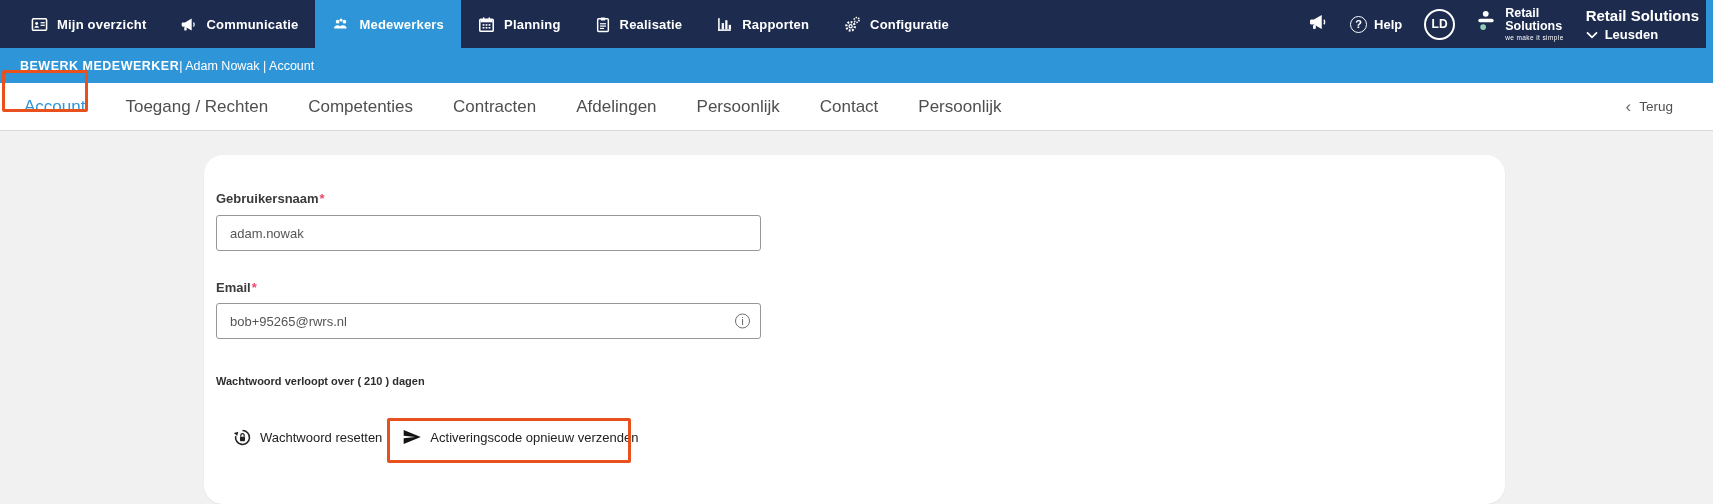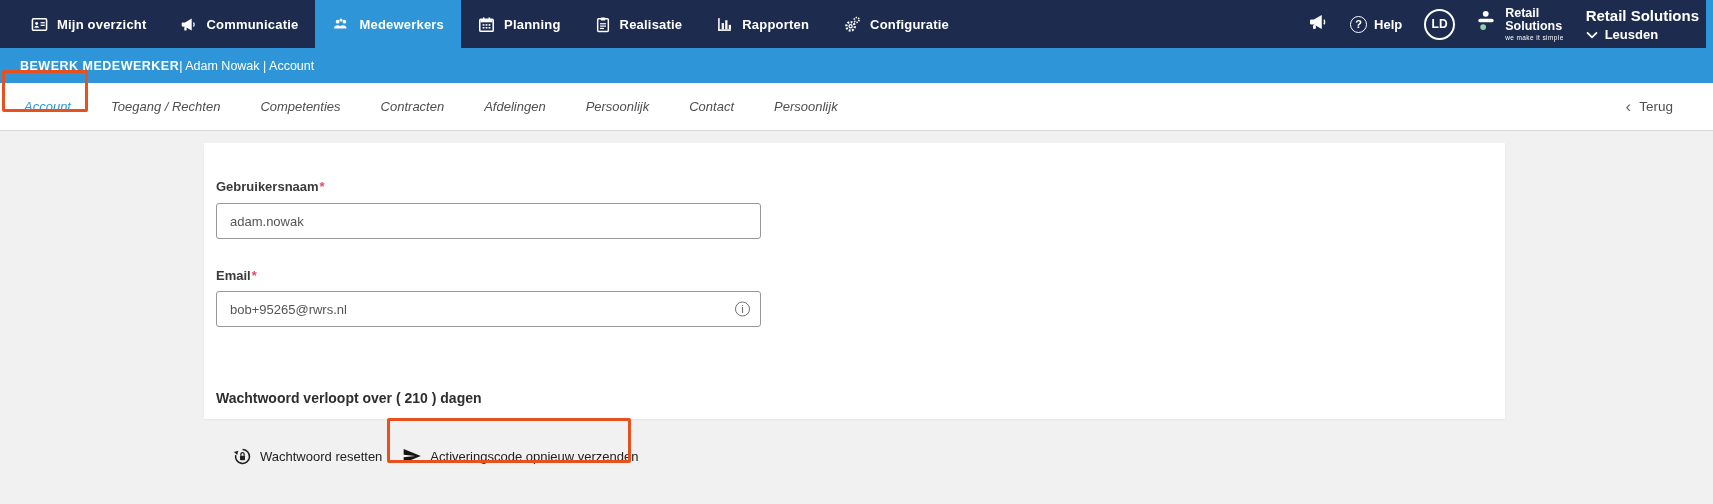"Account" .tab { font-size: 13px -> 17px; font-style: italic -> none }
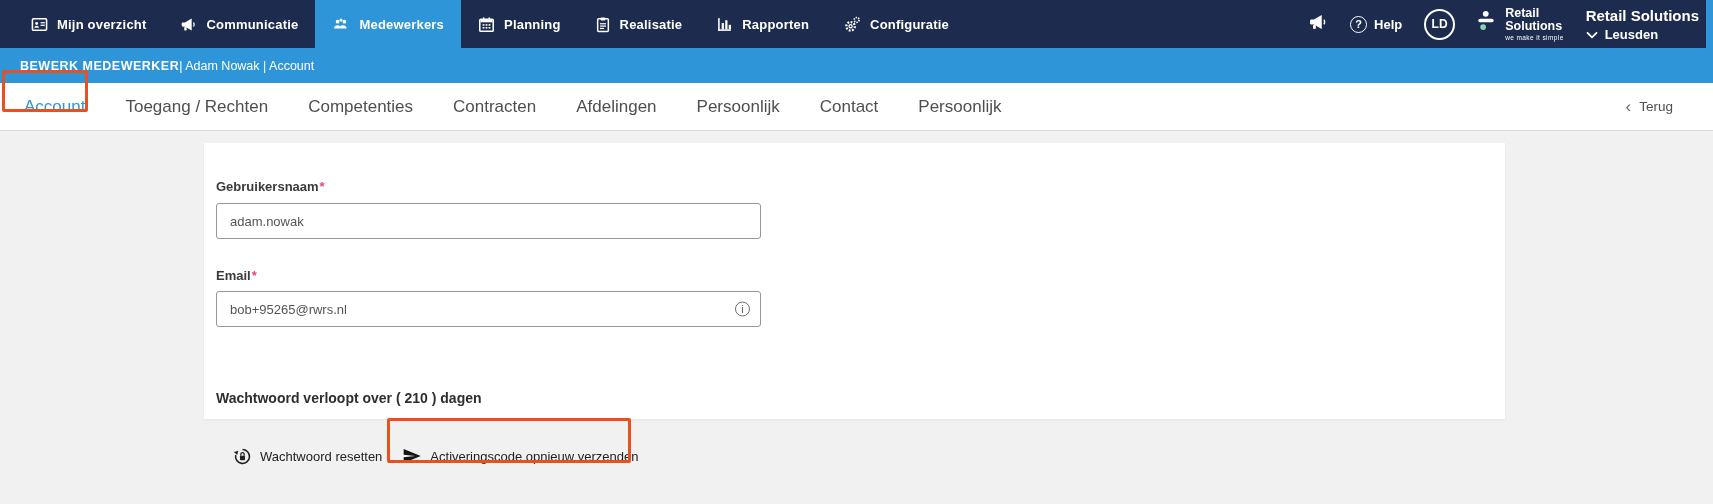"Gebruikersnaam*" .card { border-radius: none -> 19px; height: 276px -> 349px; top: 12px -> 24px }
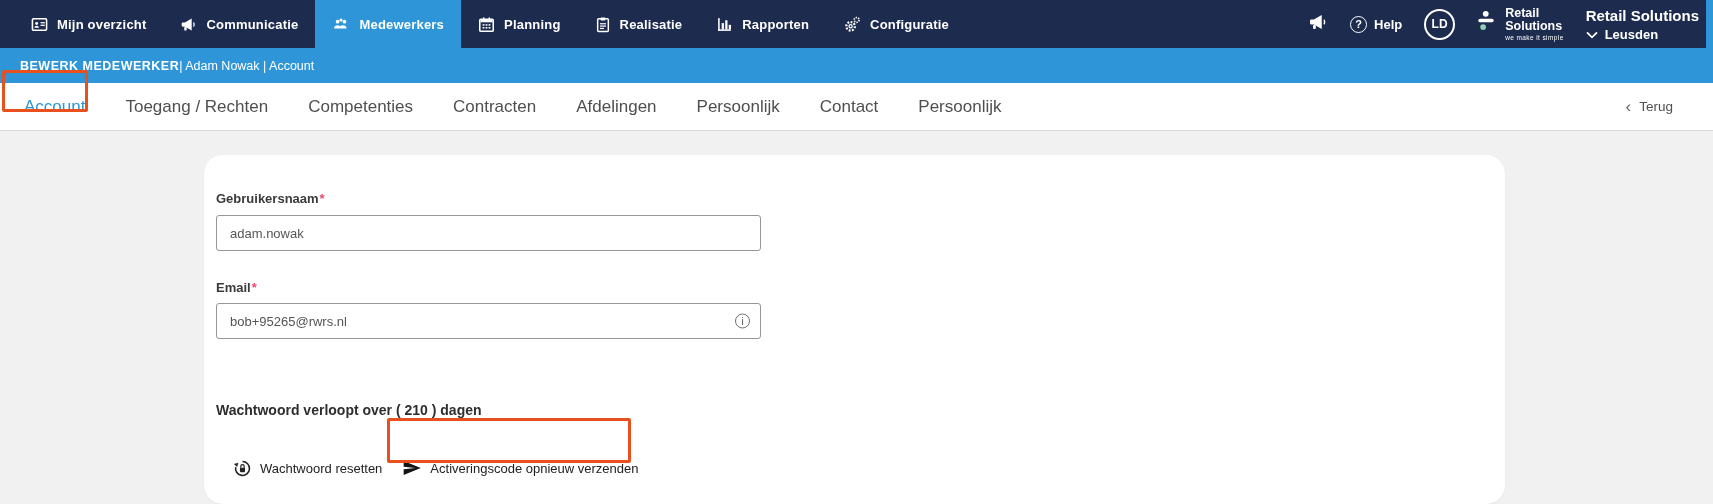"Wachtwoord verloopt over ( 210" .notice { font-size: 14px -> 11px; margin-top: 63px -> 36px }
